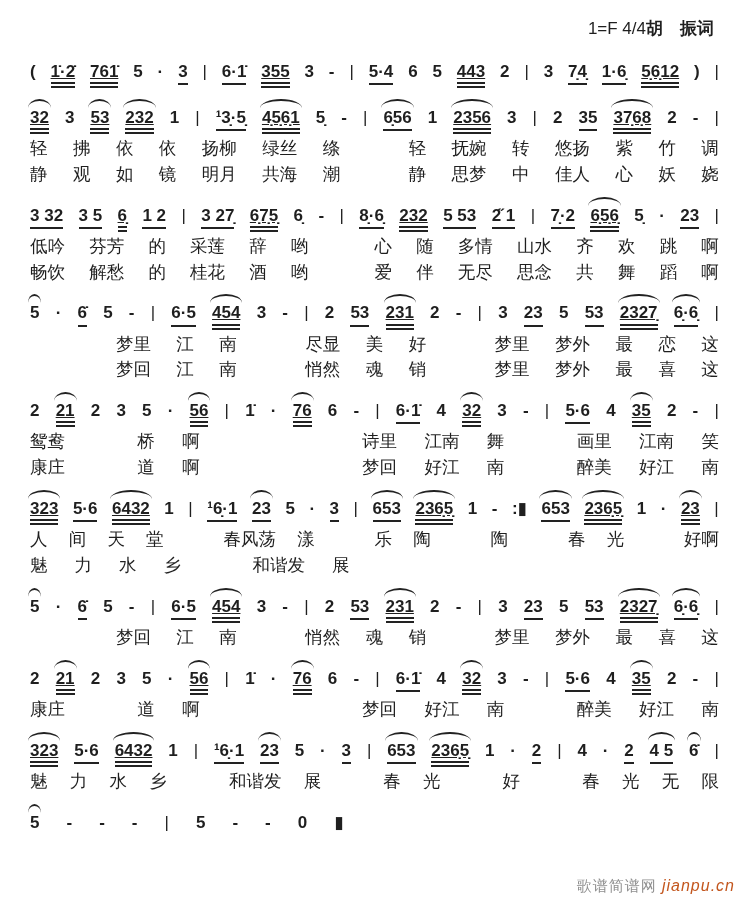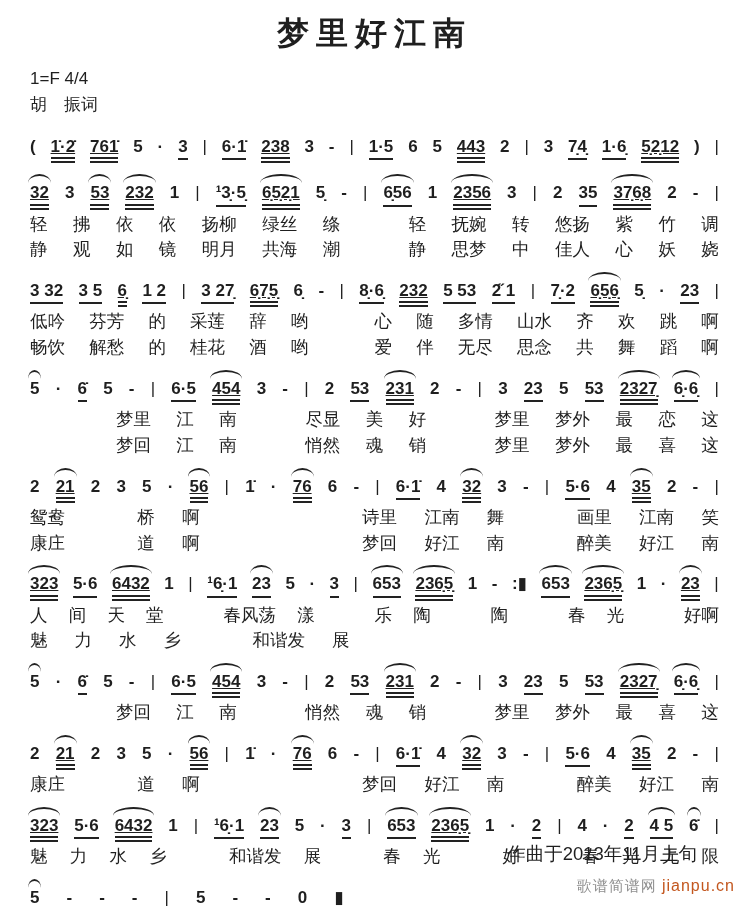"梦里好江南" div.title { html: <div>梦里好江南</div> -> none }
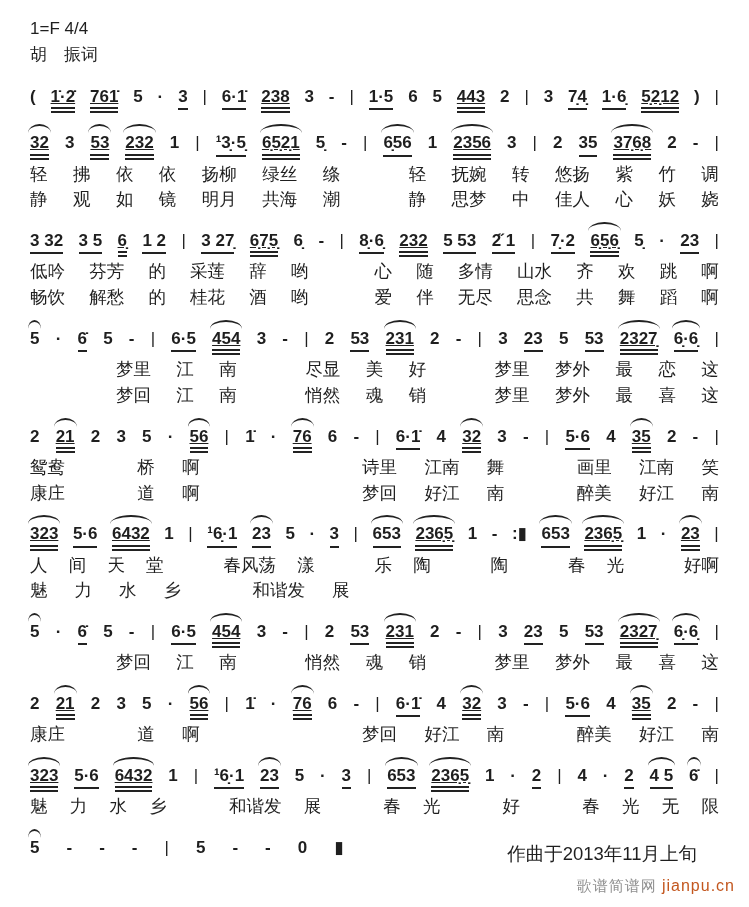"1=F 4/4" .meta-row { flex-direction: column -> none }
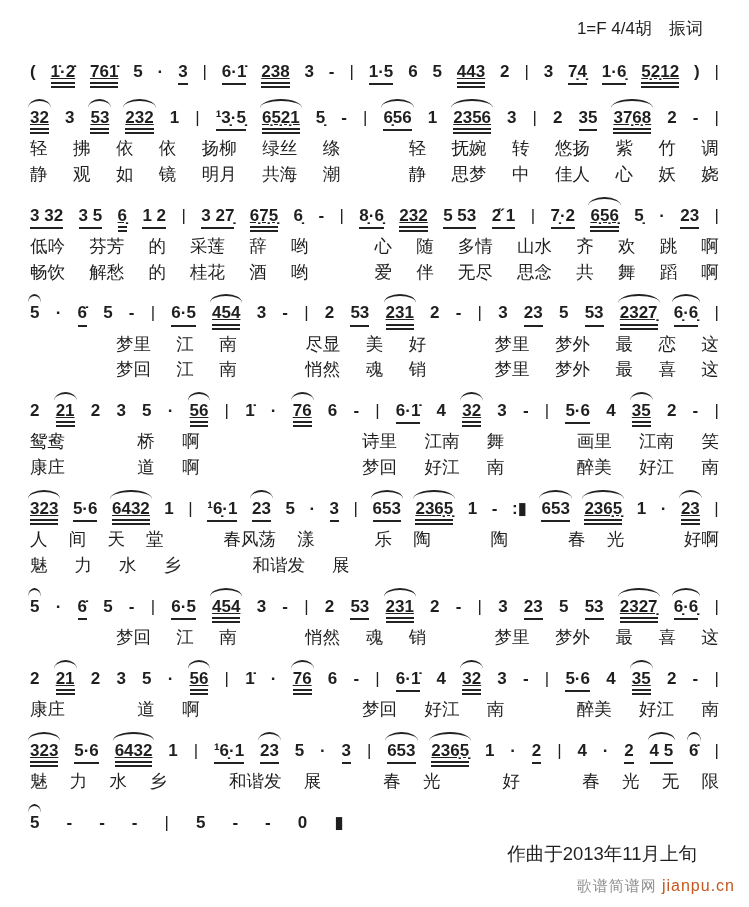"胡 振词" .meta-right { font-weight: none -> bold; margin-right: 16px -> 5px }
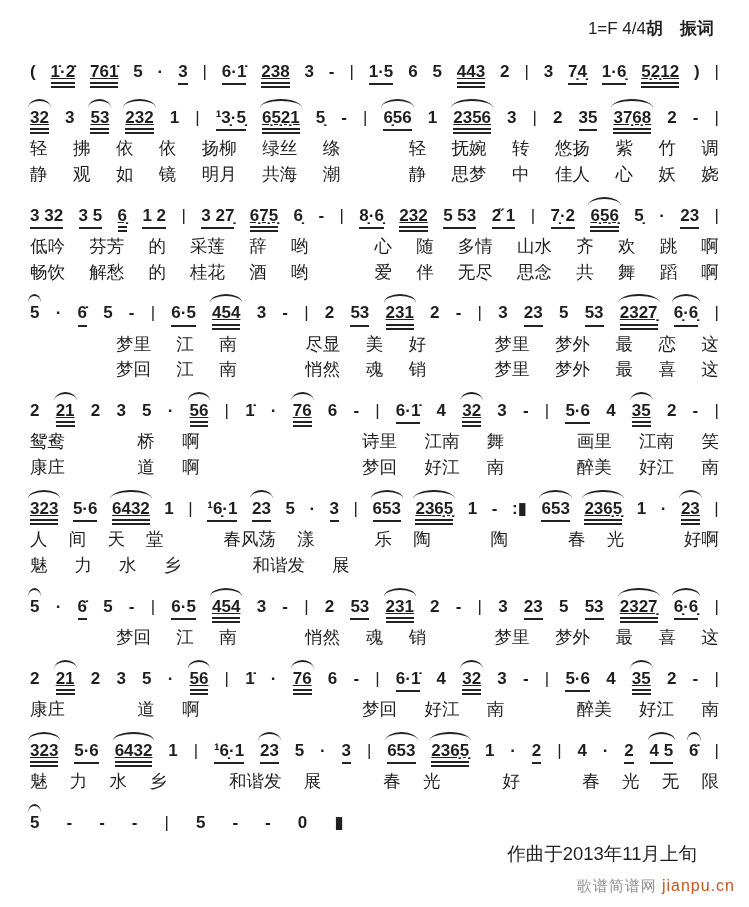"238" span.tok { text: 238 -> 355 }
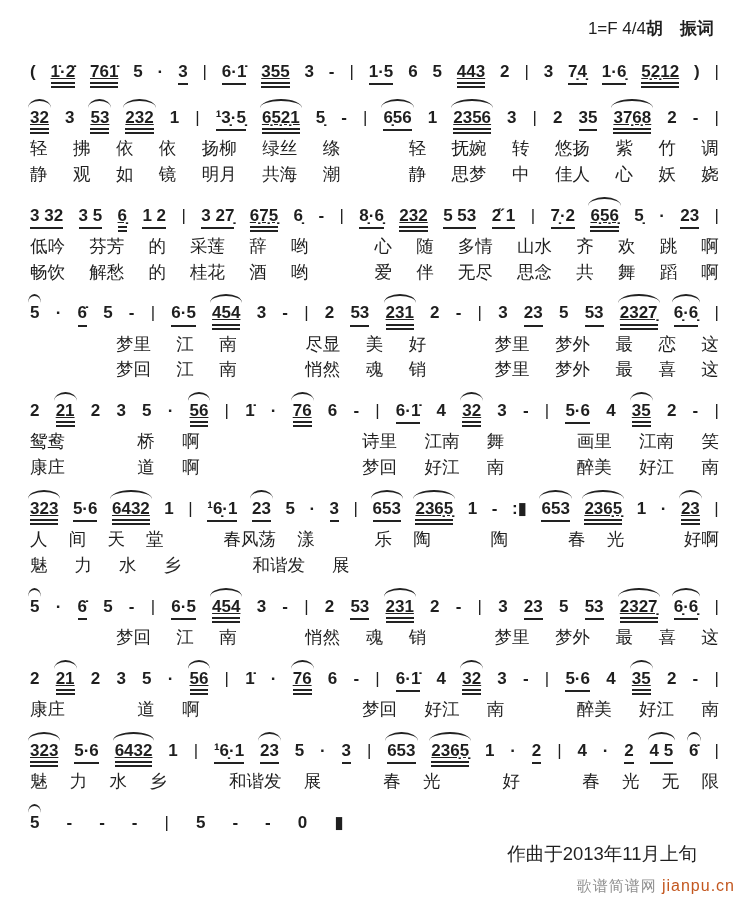"1·5" span.tok { text: 1·5 -> 5·4 }
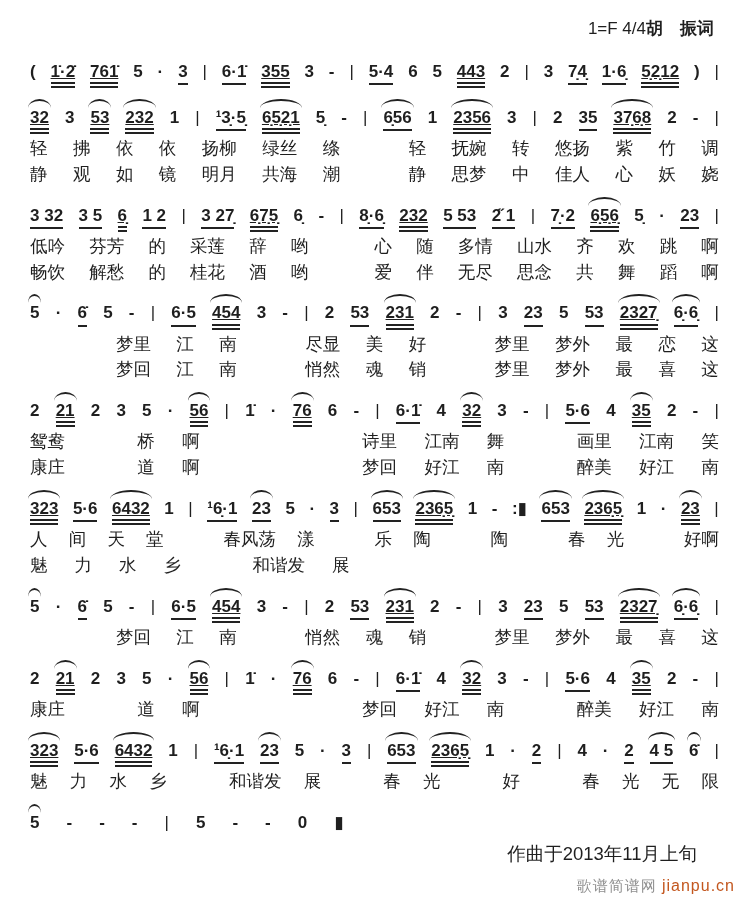"5̣2̣12" span.tok { text: 5̣2̣12 -> 5̣6̣12 }
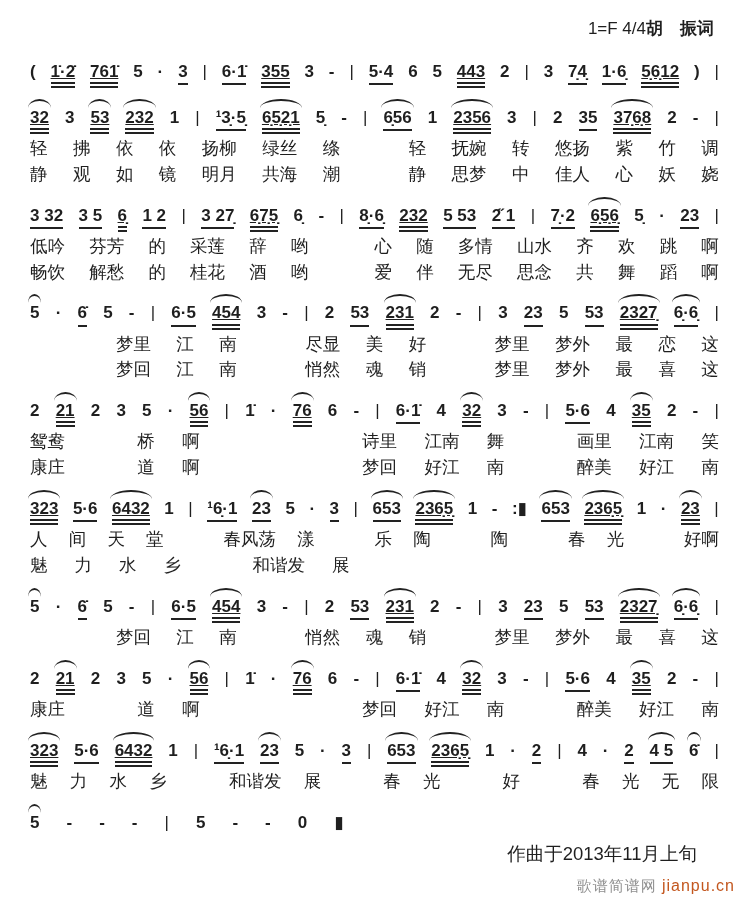"6̣5̣2̣1" span.tok { text: 6̣5̣2̣1 -> 4̣5̣6̣1 }
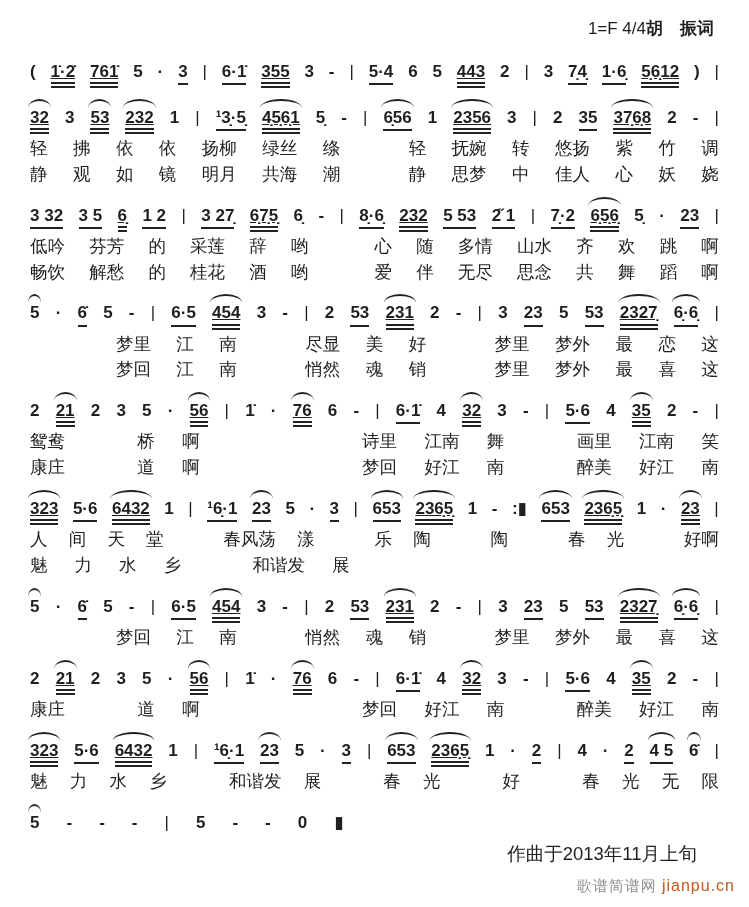"作曲于2013年11月上旬" div.composed { html: <div>作曲于2013年11月上旬</div> -> none }
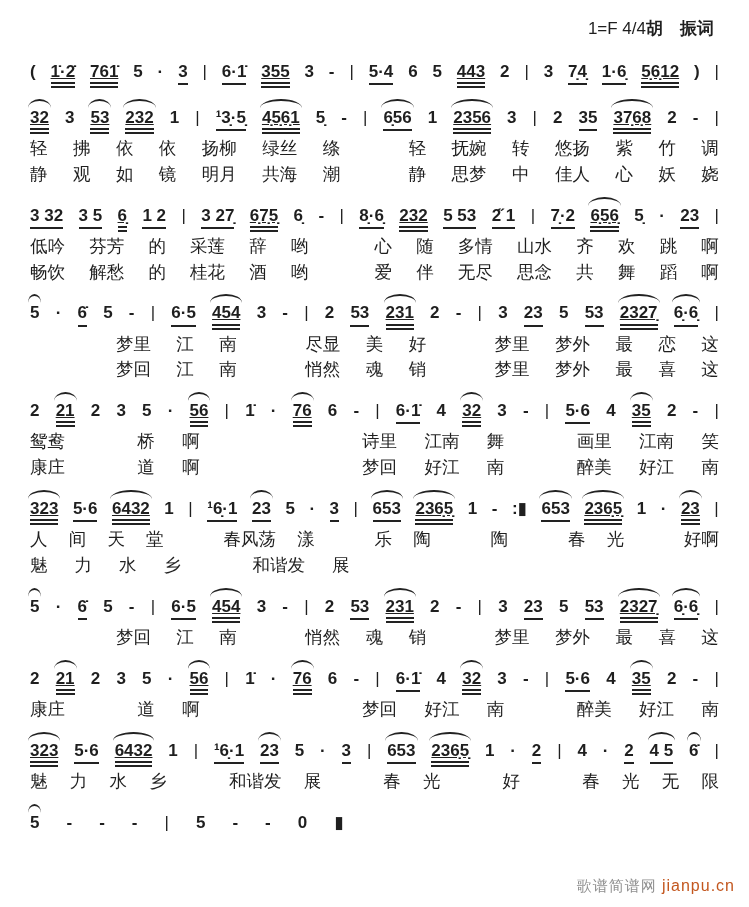"jianpu.cn" .watermark .domain { font-style: none -> italic }
